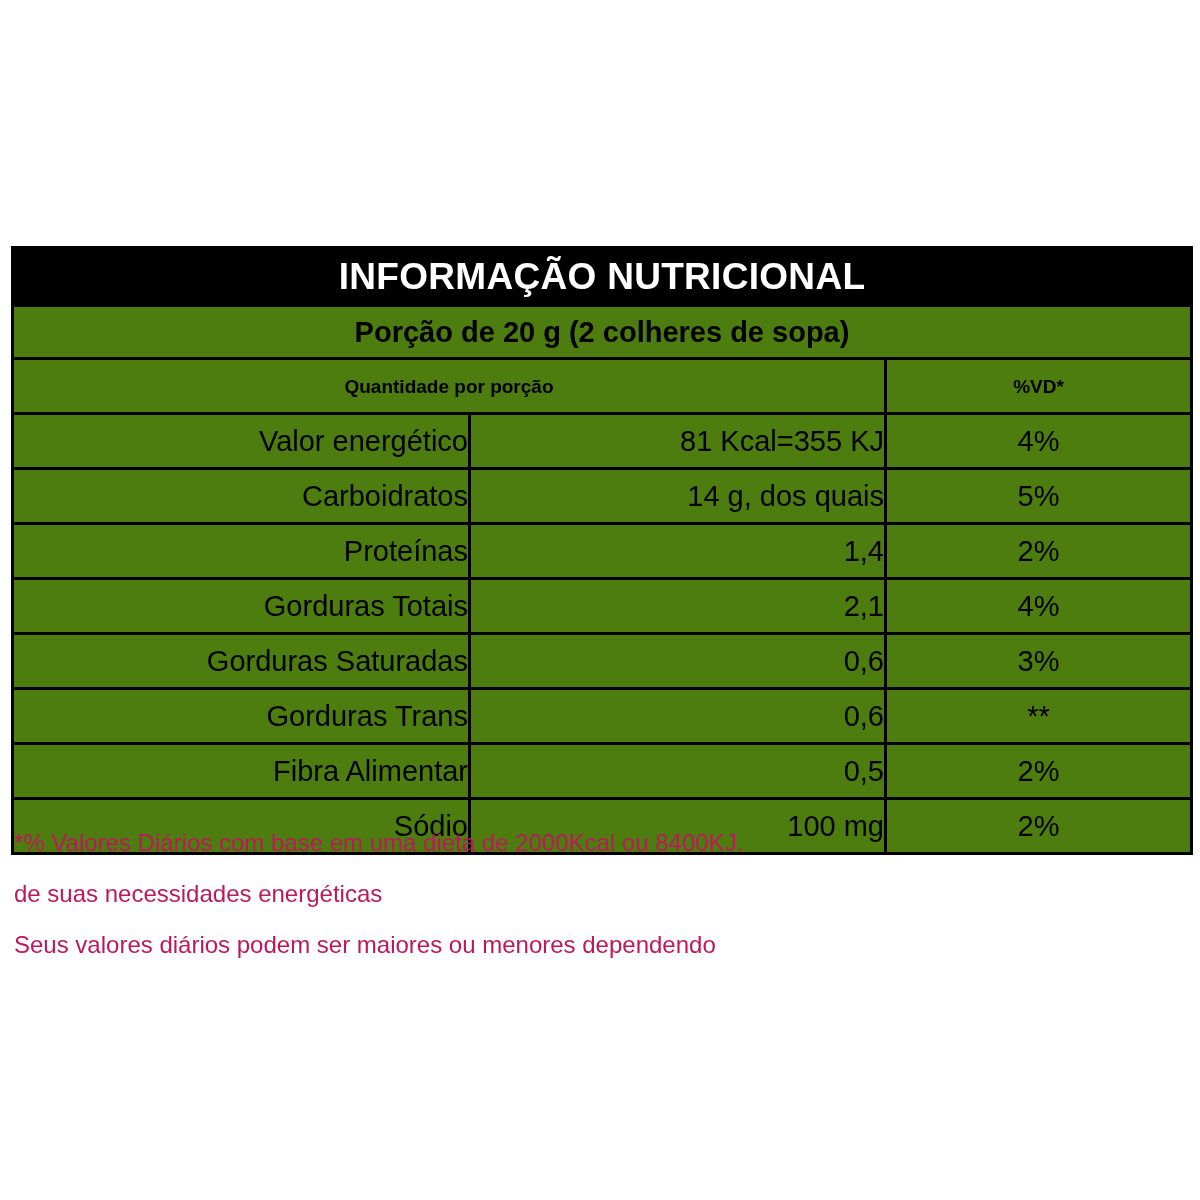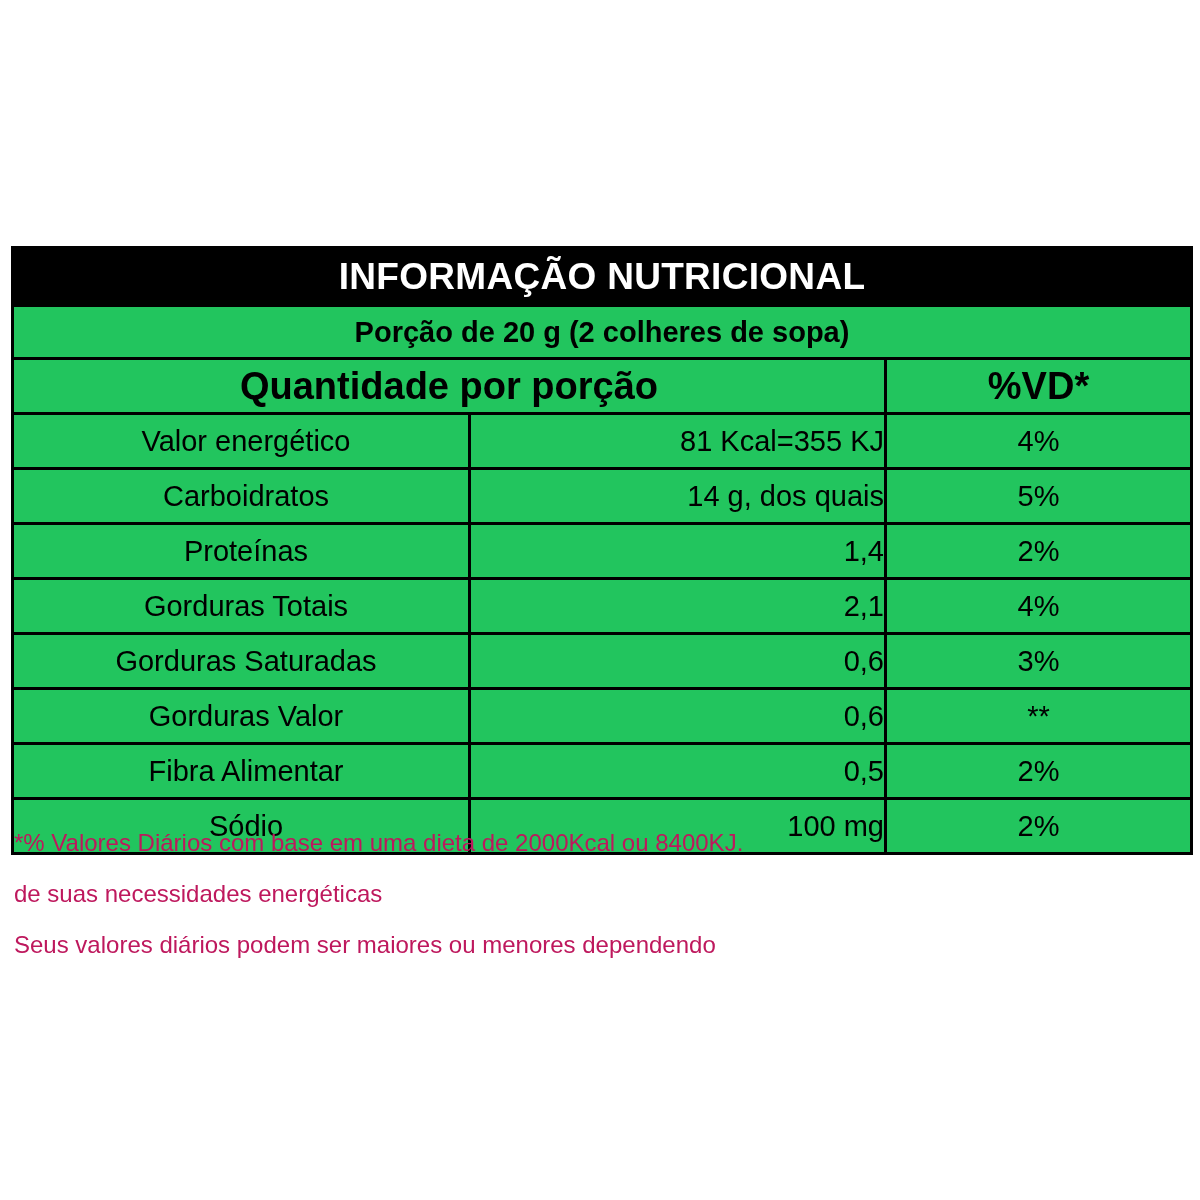"Porção de 20 g (2" #nutrition-table td { background: #22c55e -> #4d7c0f }
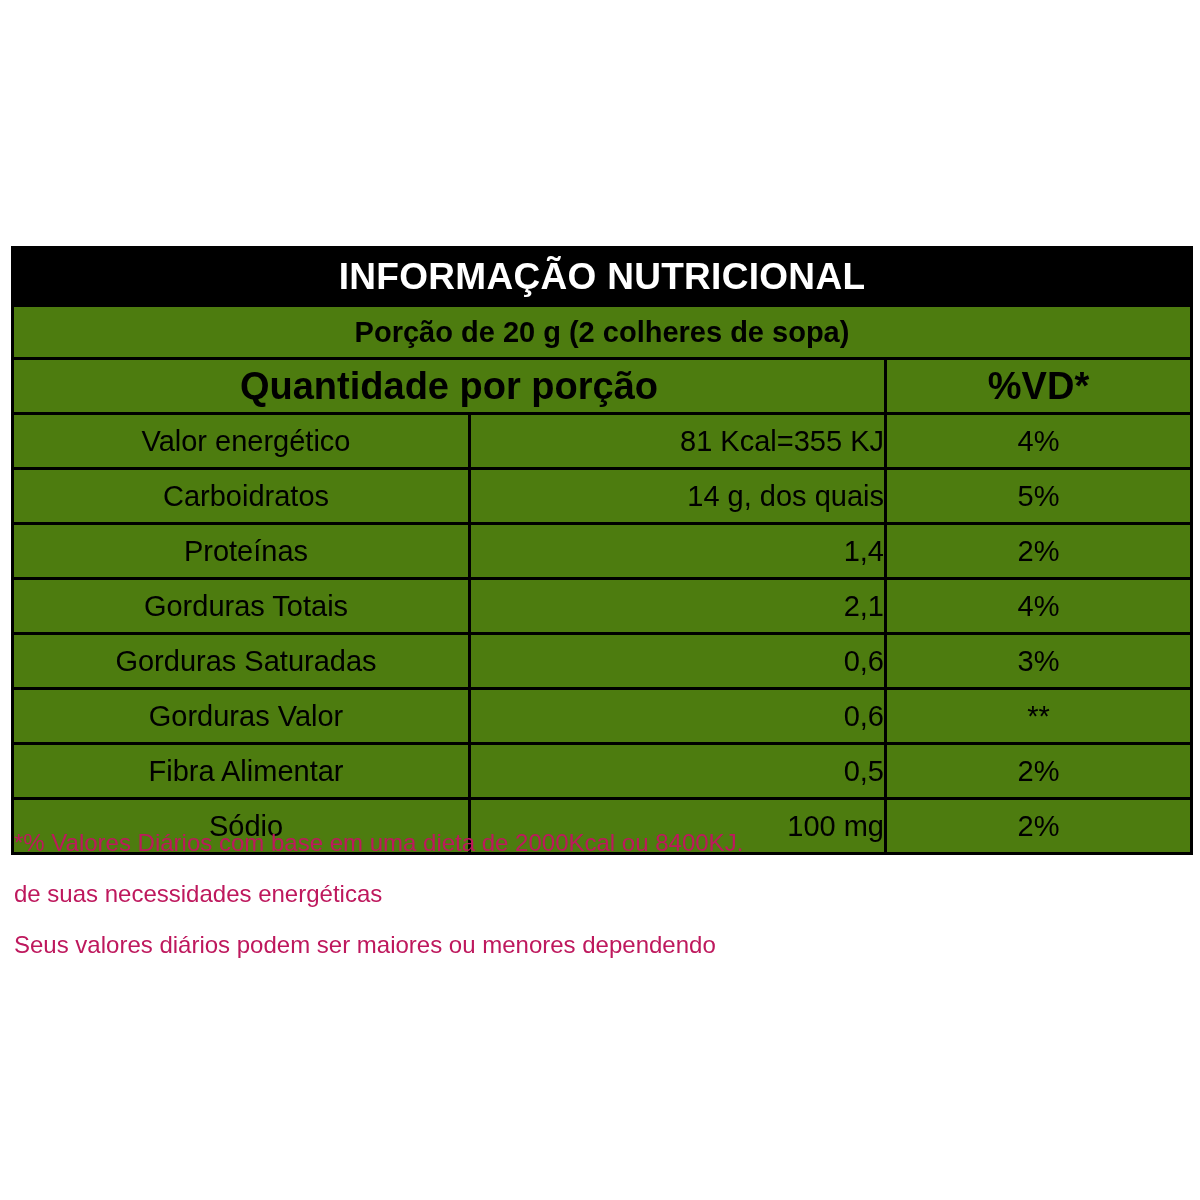"Quantidade por porção" .colhead-row .txt { font-size: 38px -> 19px }
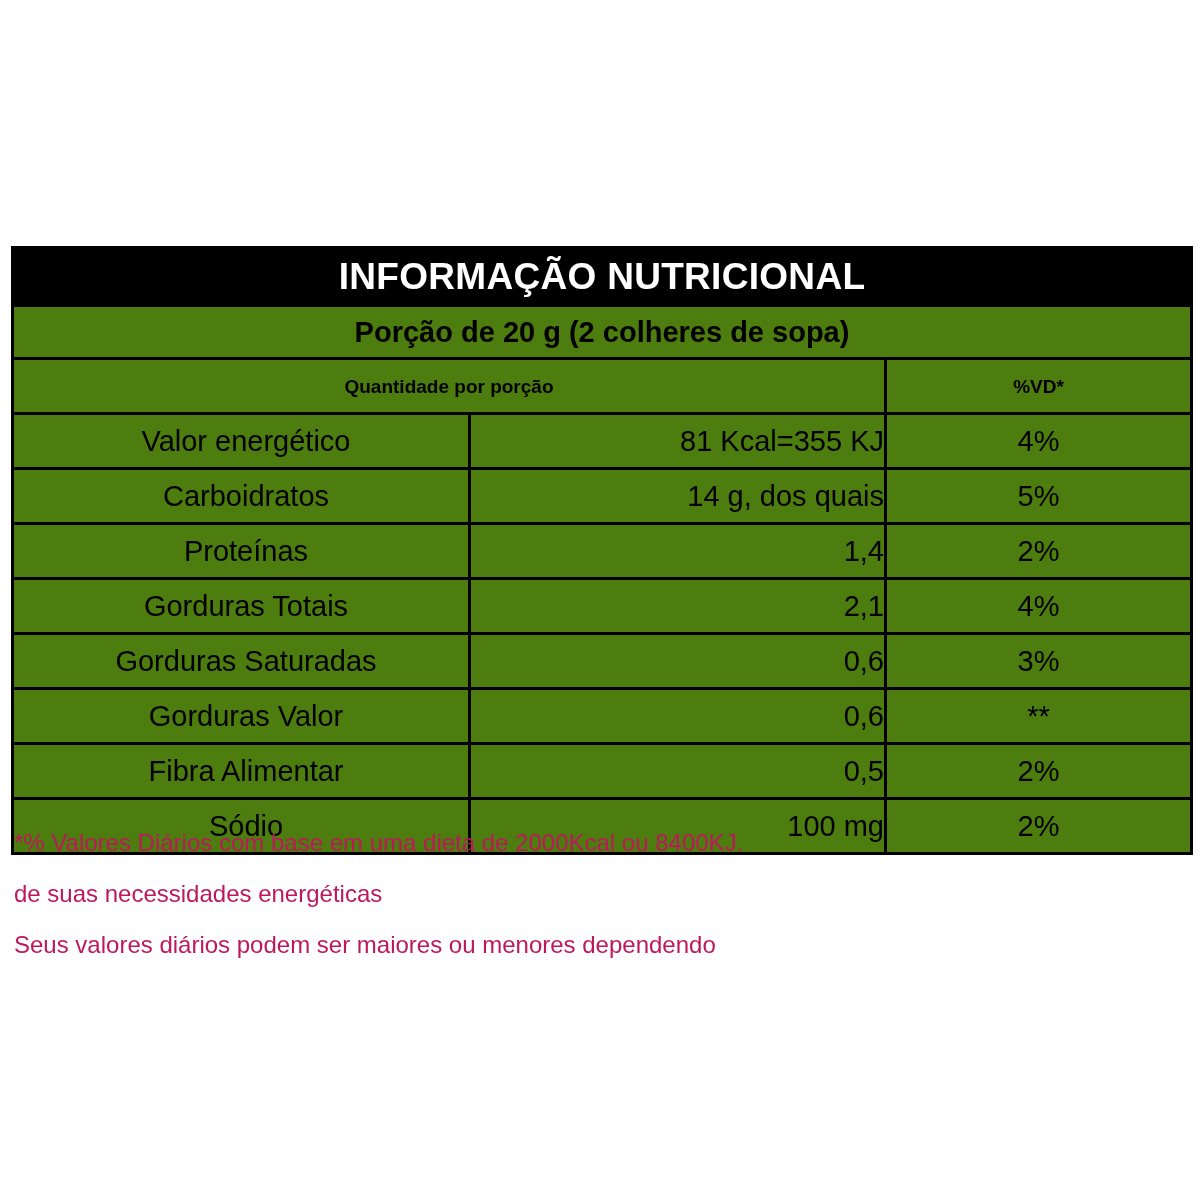"Valor energético" .cell-label { text-align: center -> right }
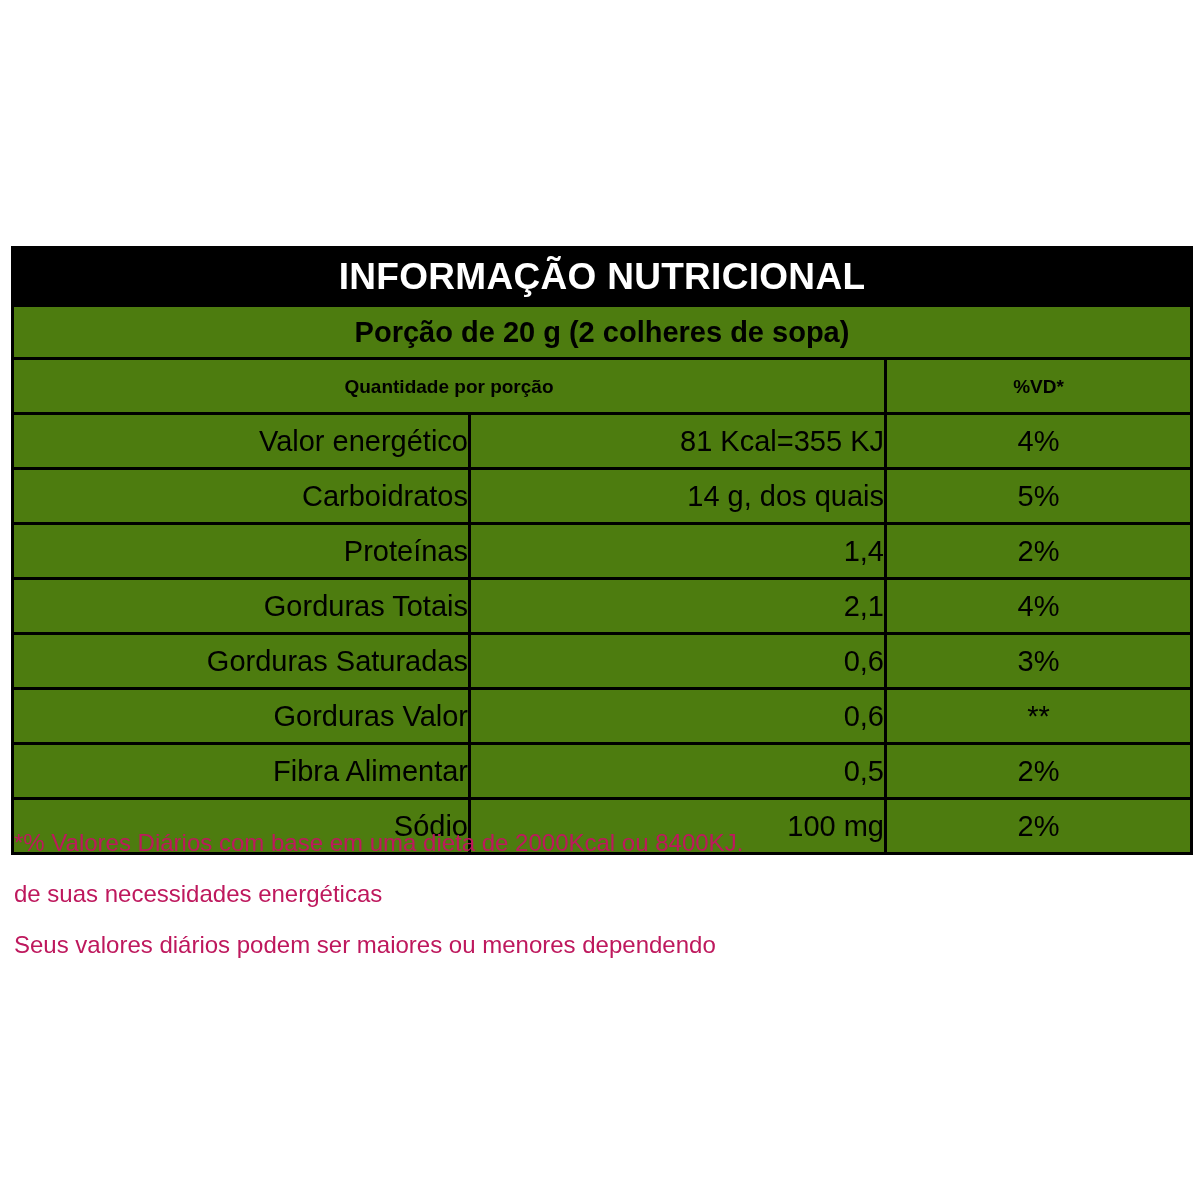"Gorduras Valor" span.txt { text: Valor -> Trans }
